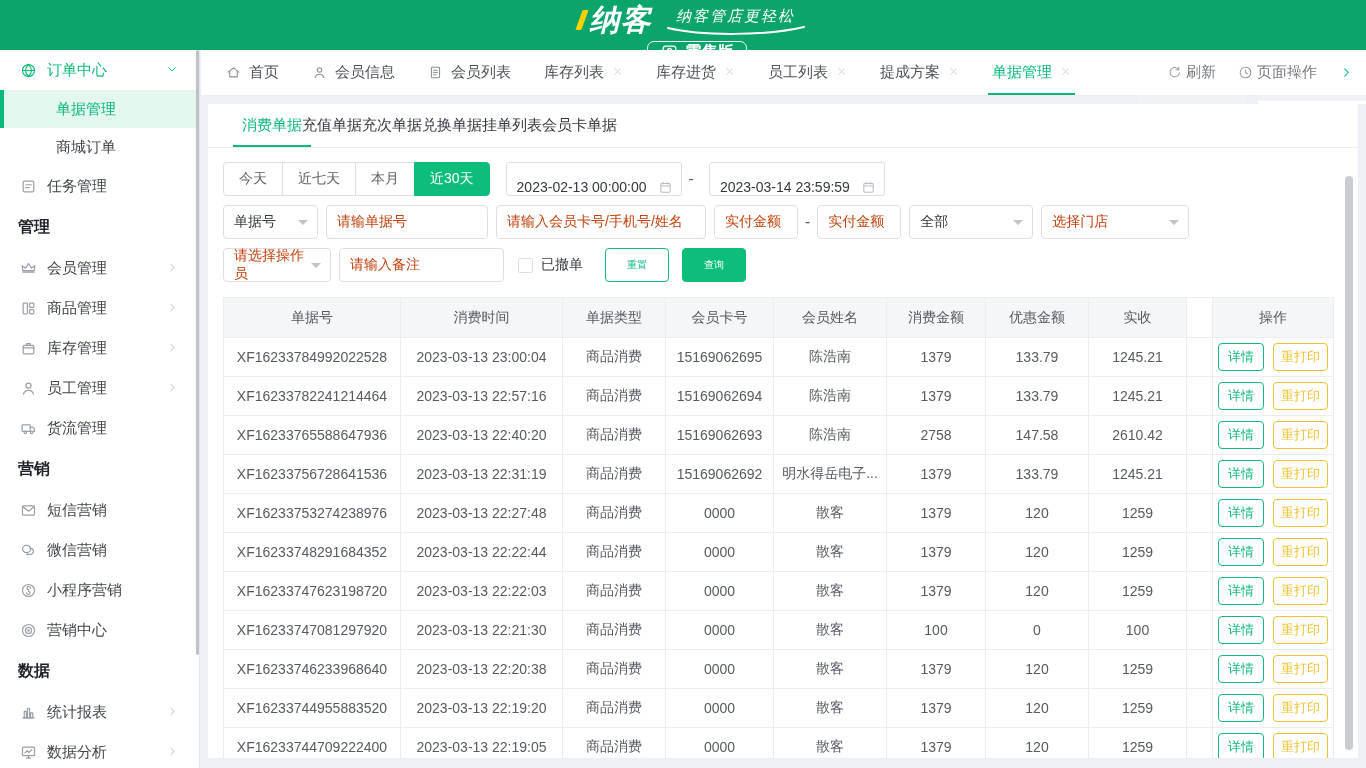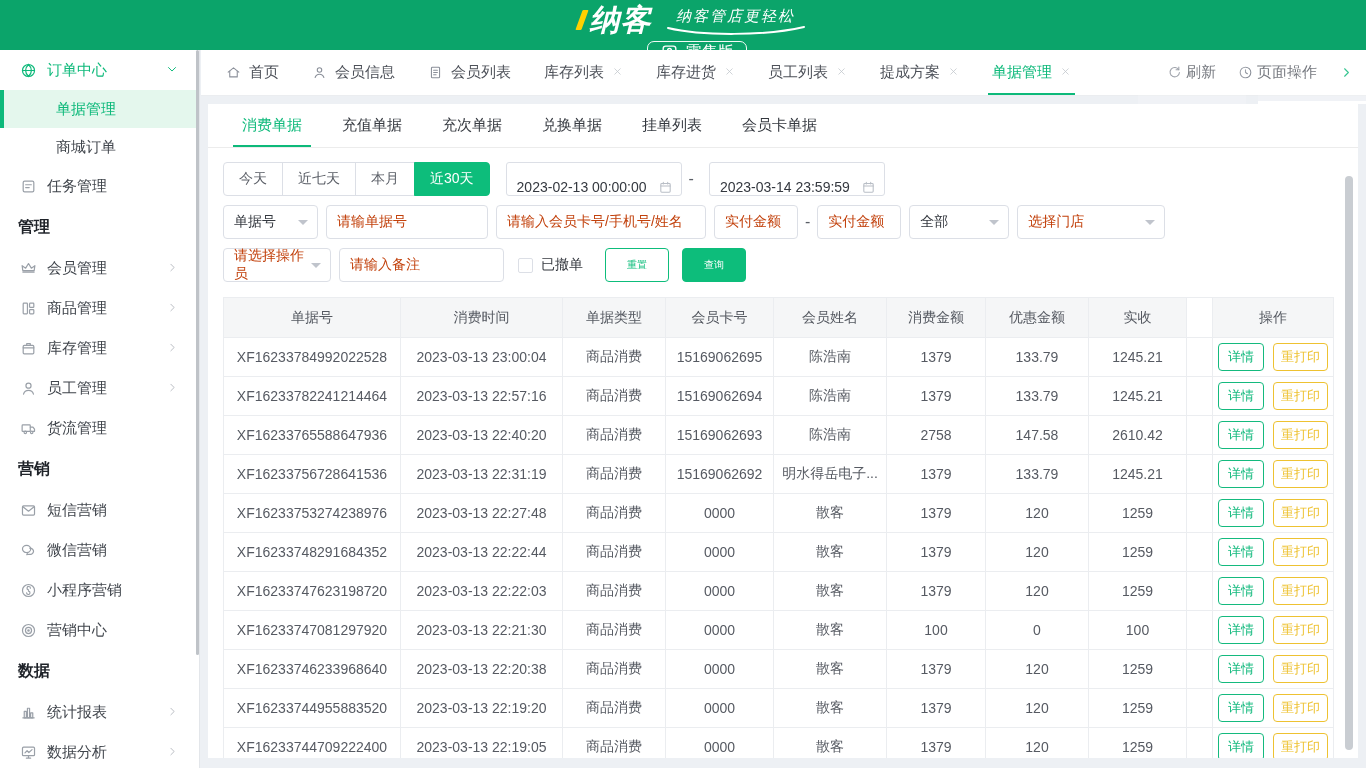"零售版" .badge { font-weight: 400 -> 700 }
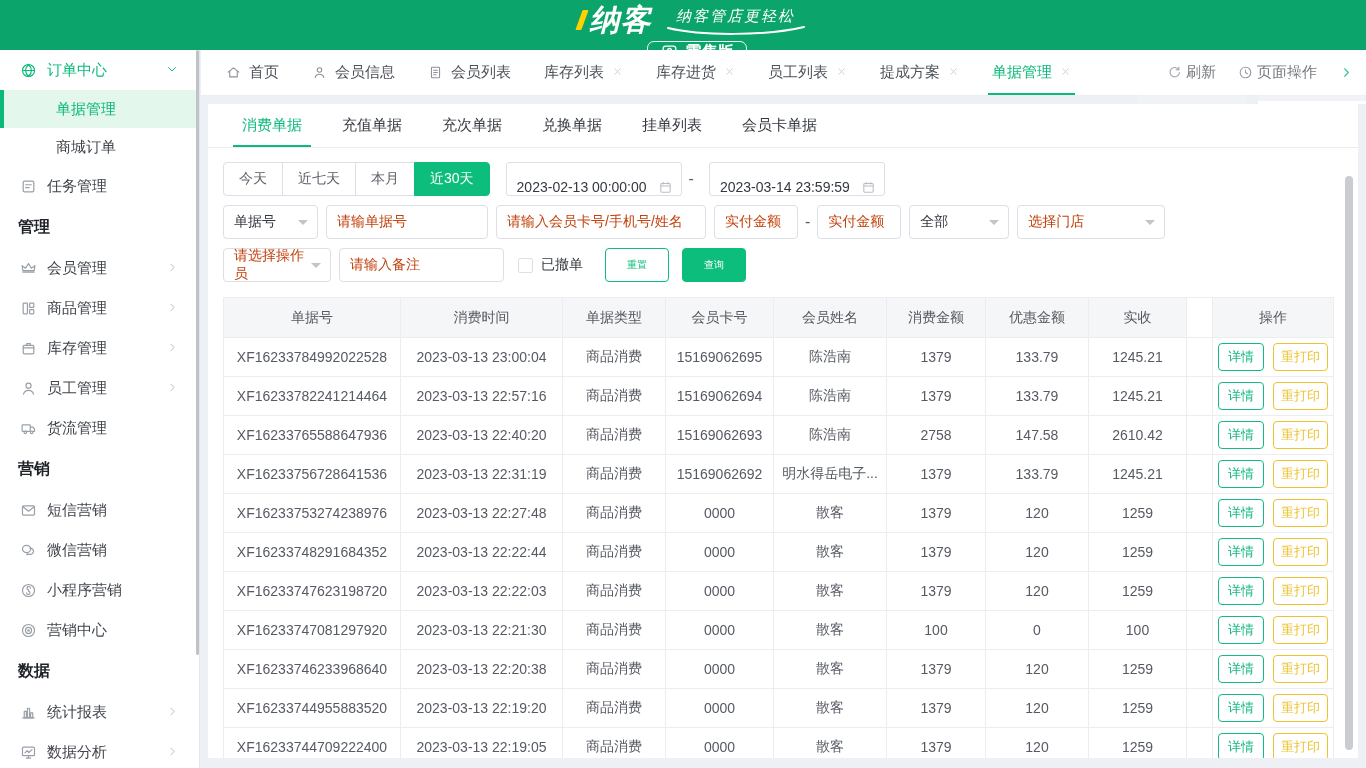"消费单据" .subtabs { gap: 40px -> none }
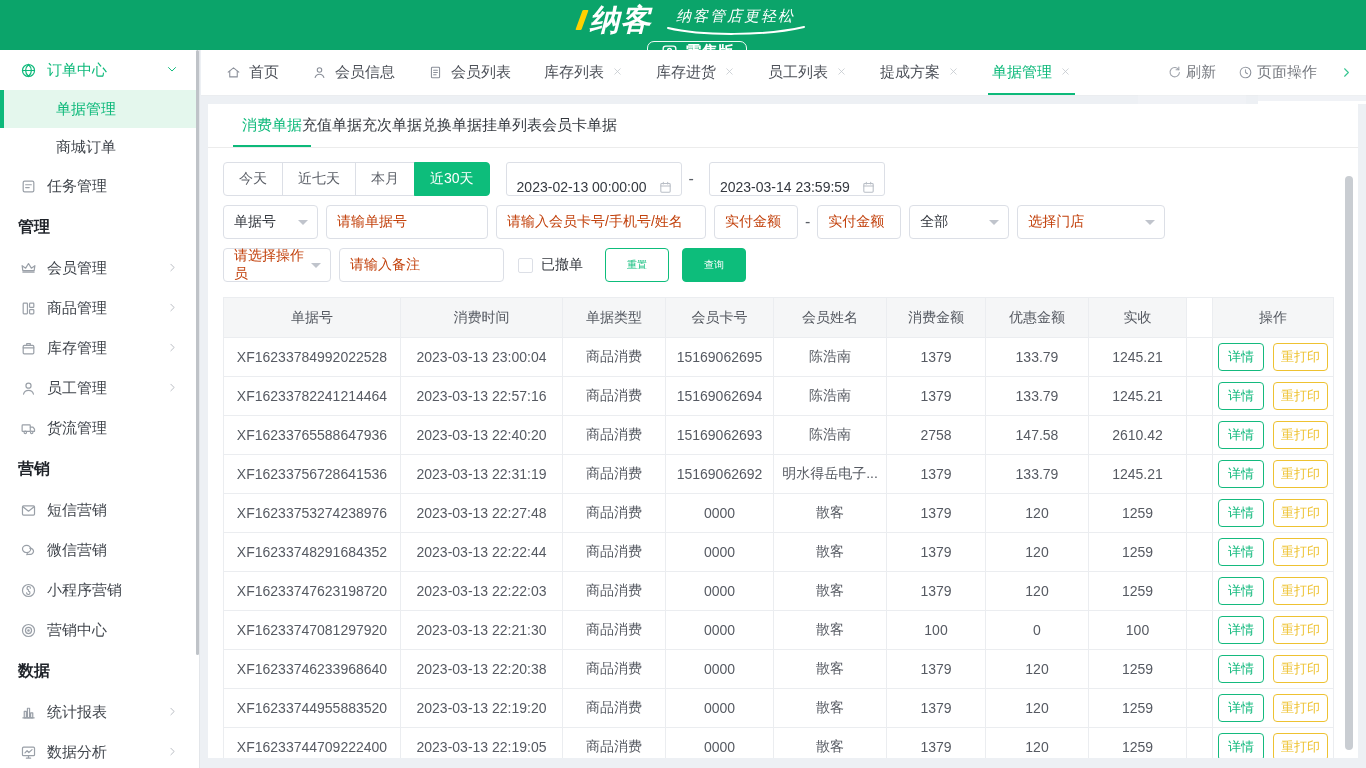"全部" div.fbox { width: 100px -> 124px }
